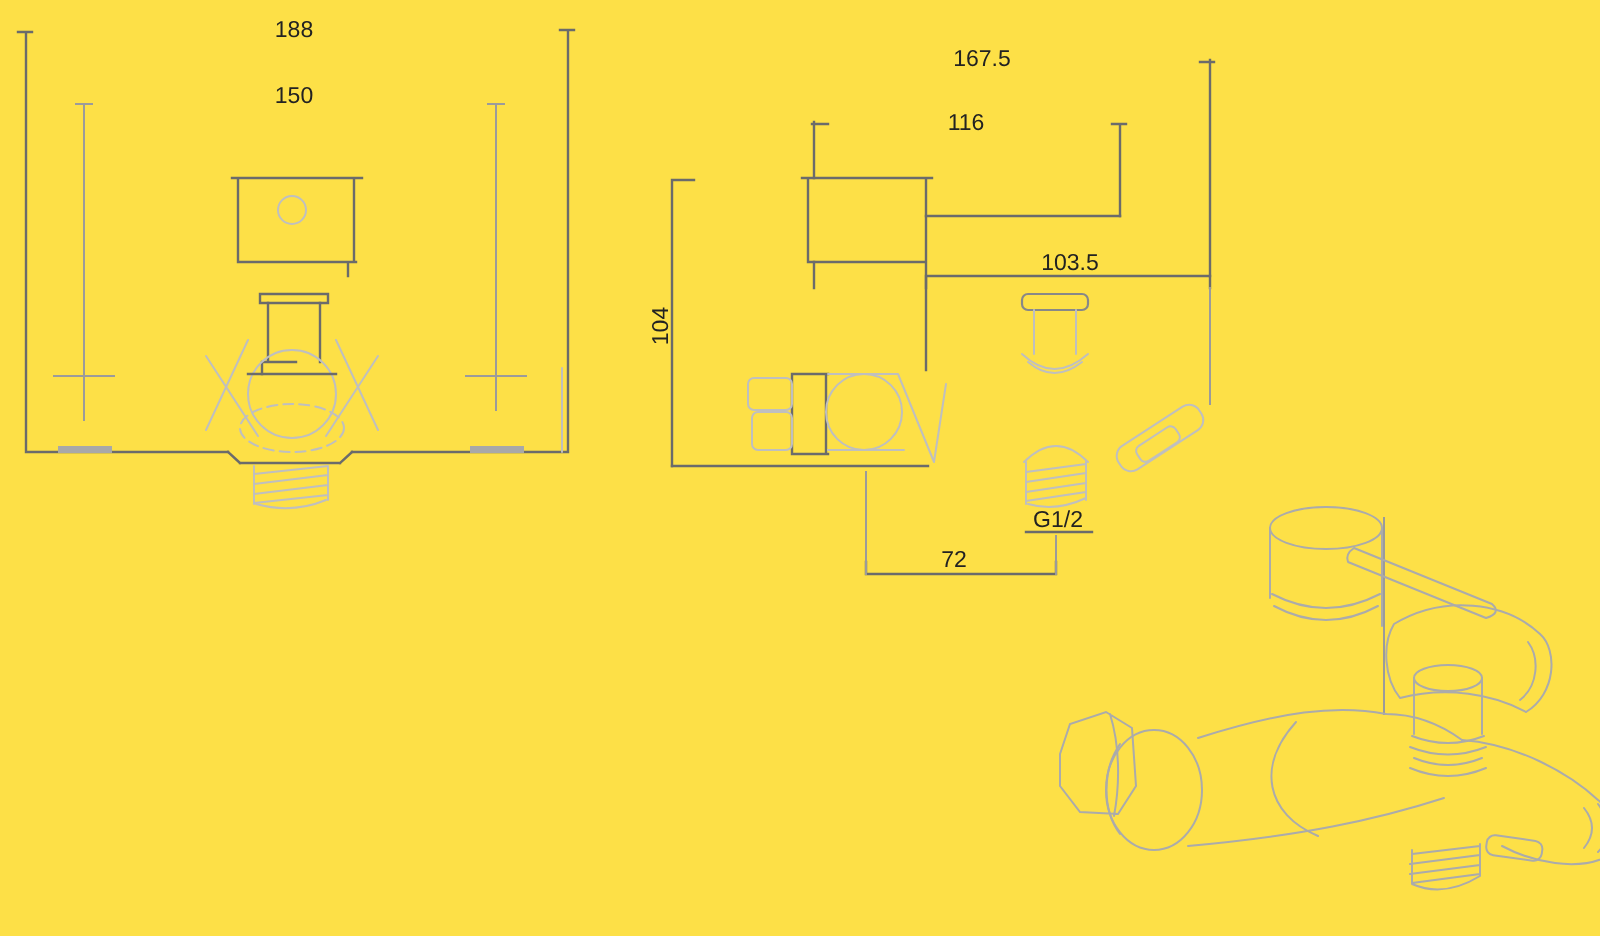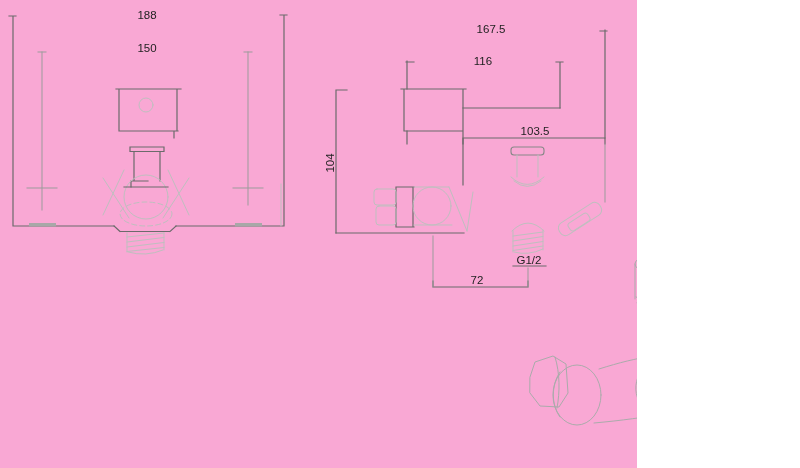"188" .stage { background: #f9a8d4 -> #fde047; width: 637px -> 800px }
